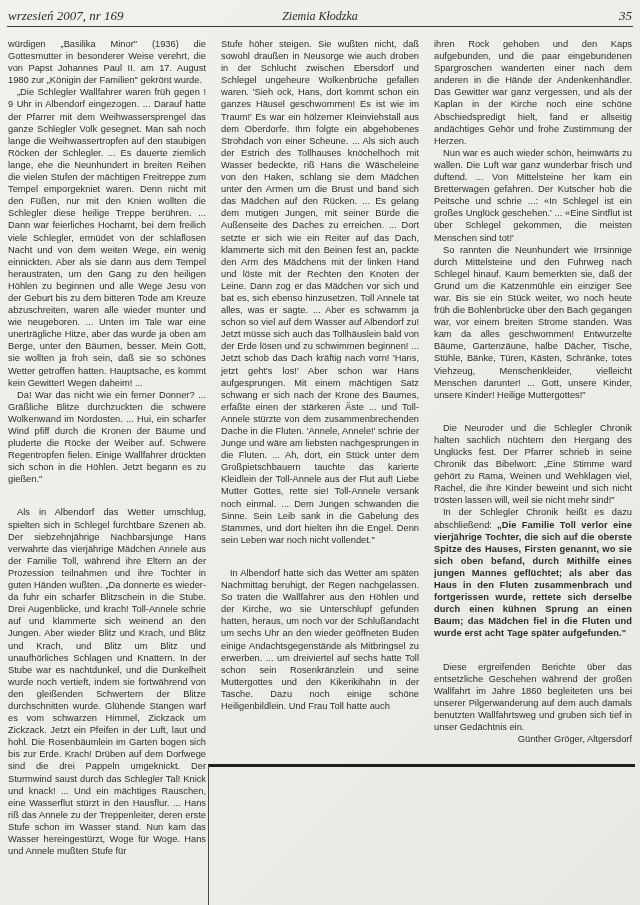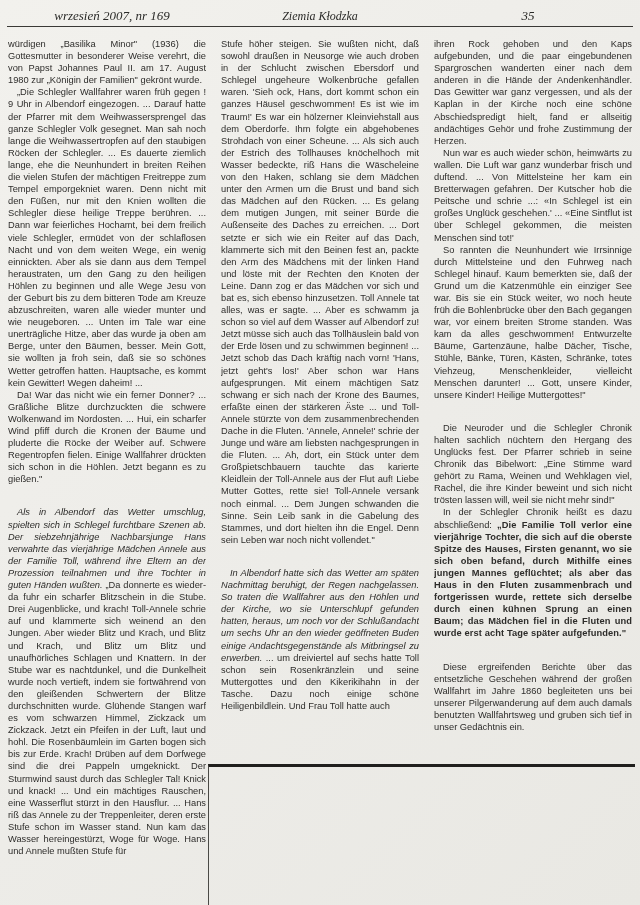"wrzesień 2007, nr 169" .header .issue { text-align: center -> left }
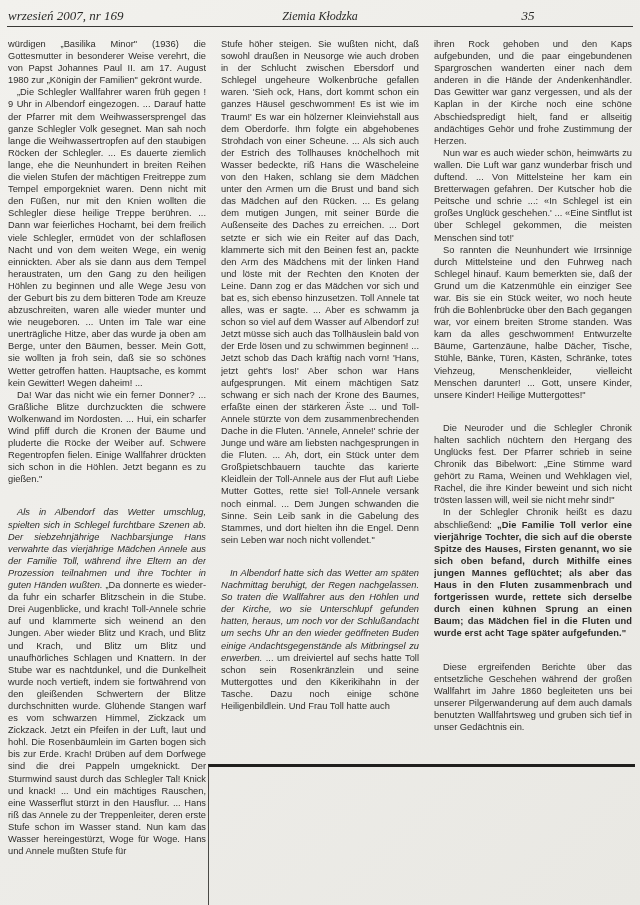"35" .header .page-no { text-align: center -> right }
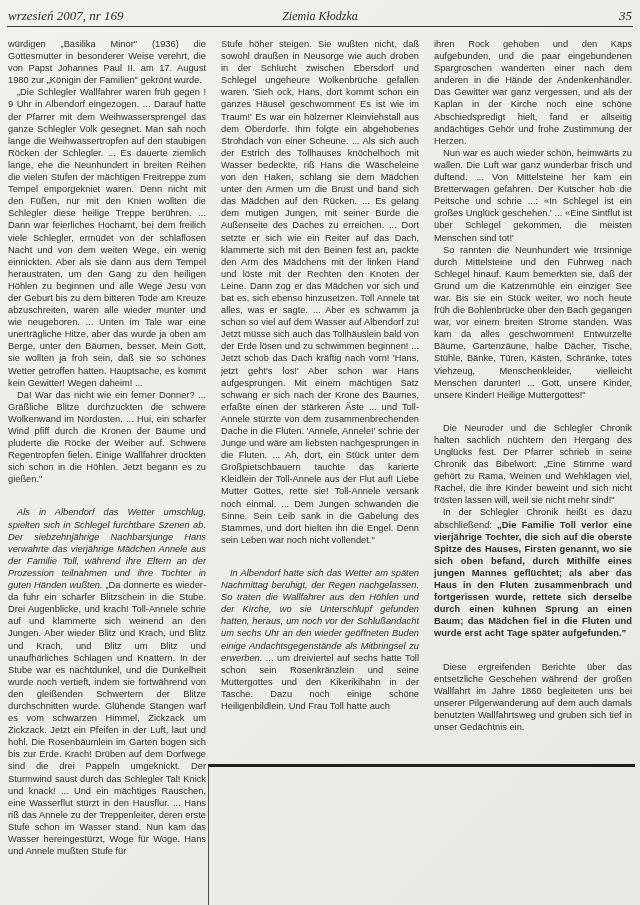"Als in Albendorf das Wetter" .run-italic { font-style: italic -> none }
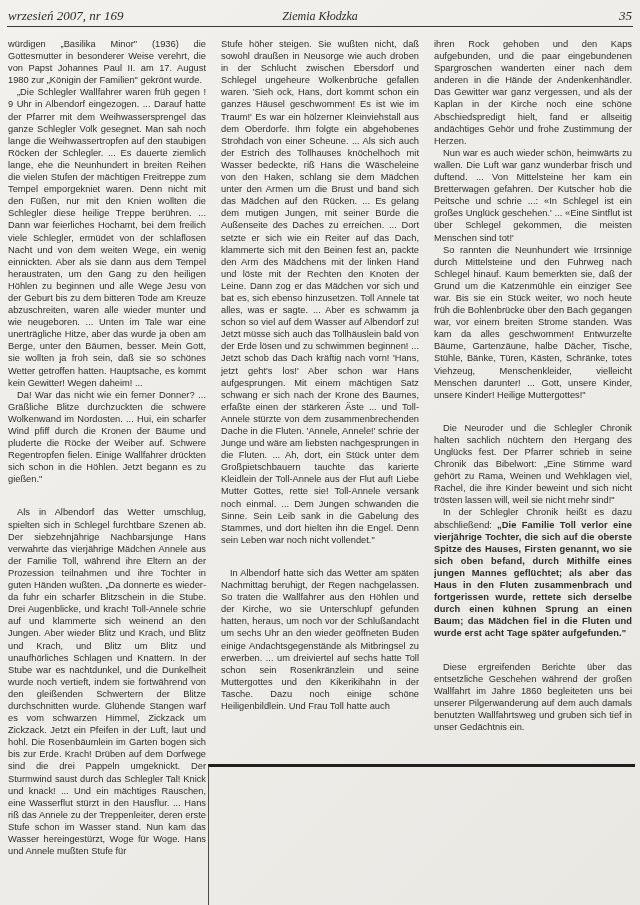"Günther Gröger, Altgersdorf" p.right { html: none -> <p><span>Günther Gröger, Altgersdorf</span></p> }
